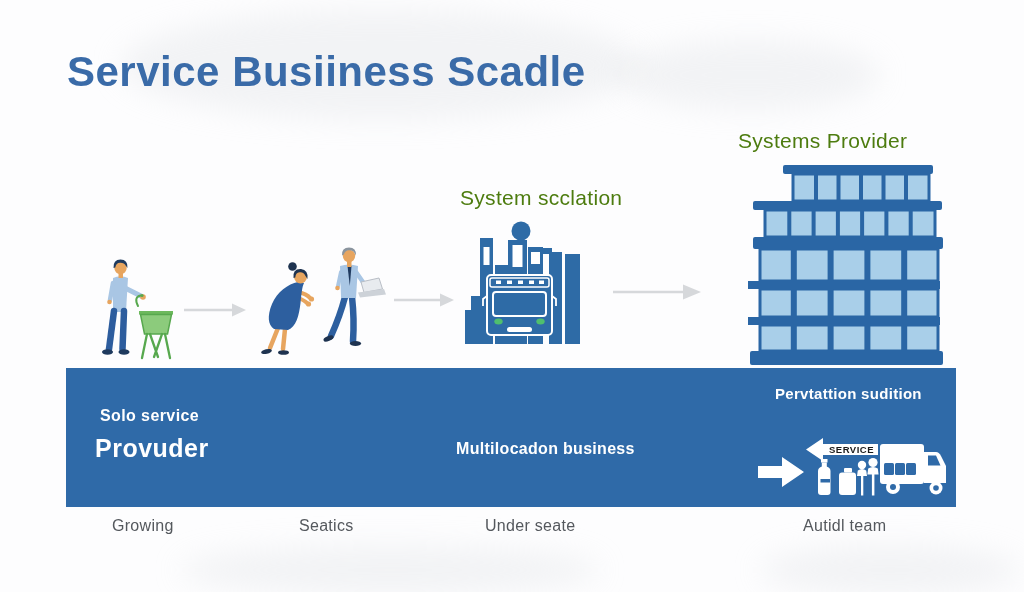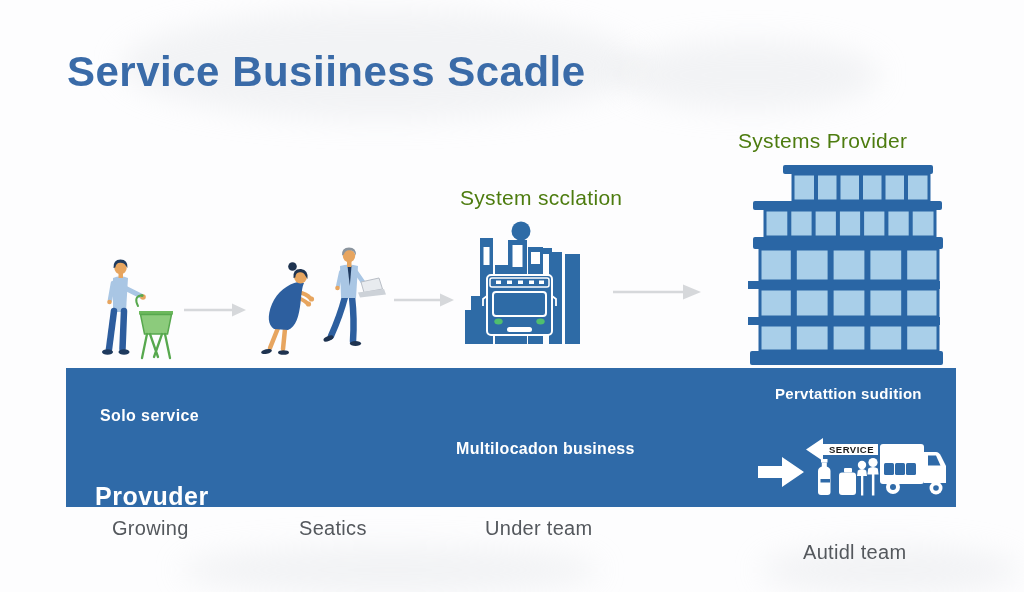"Provuder" .solo2 { margin-top: 48px -> none }
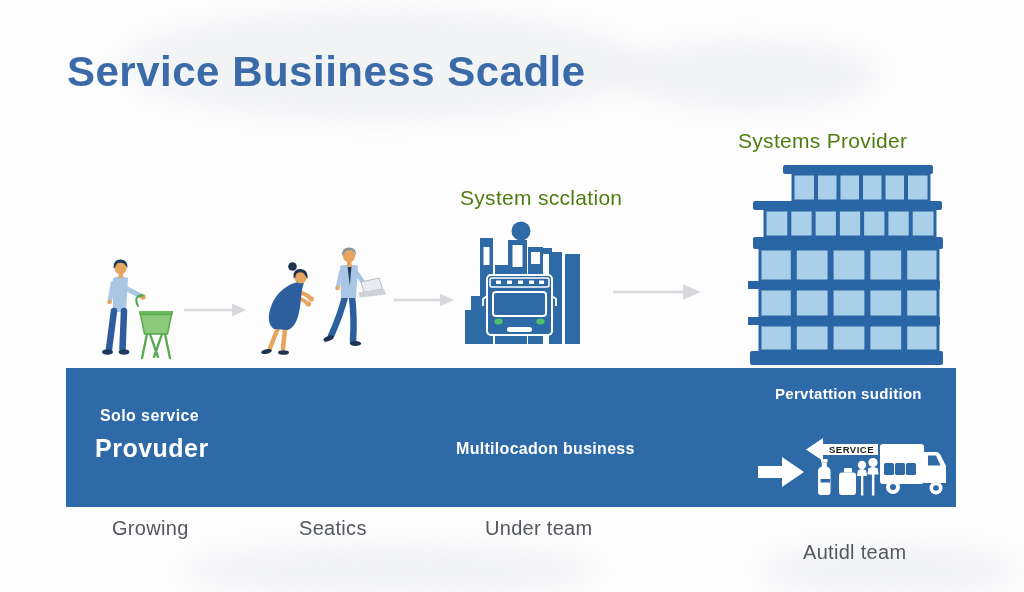"Growing" .bottom-label { font-size: 20px -> 16px }
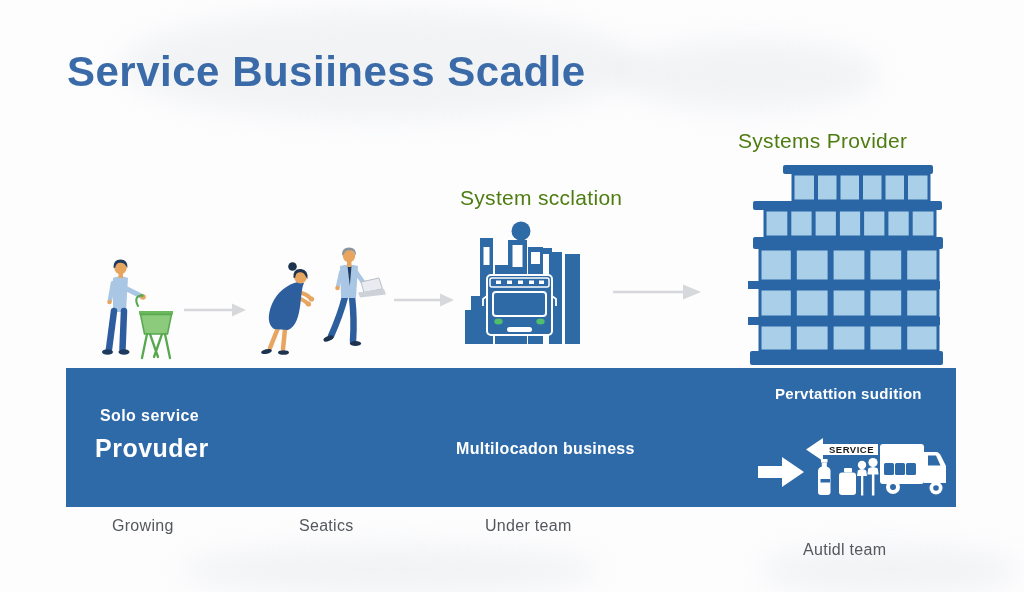"Under team" span.bottom-label { text: team -> seate }
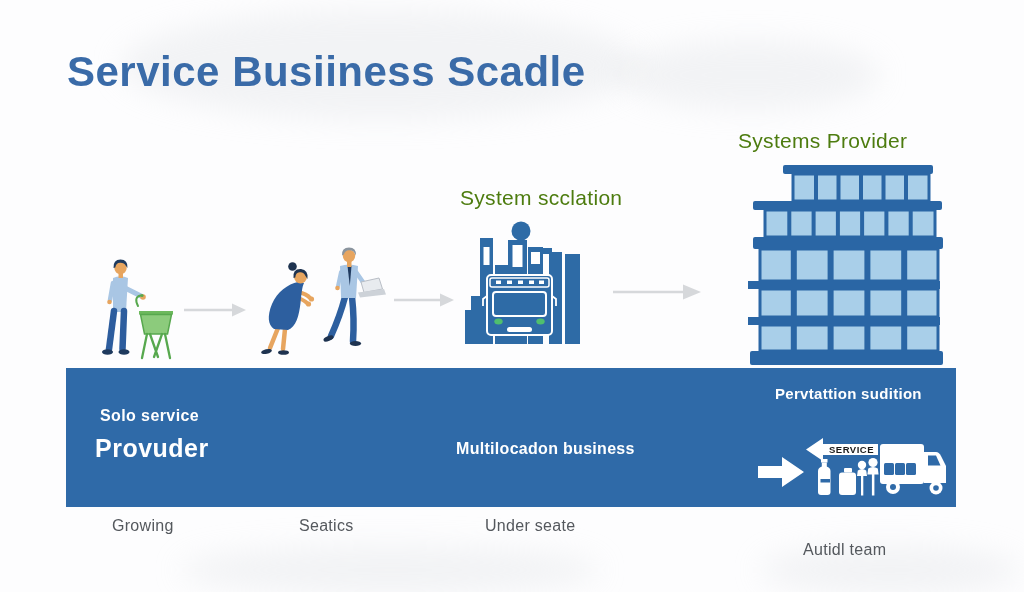"Autidl team" .bl4 { margin-top: 24px -> none }
